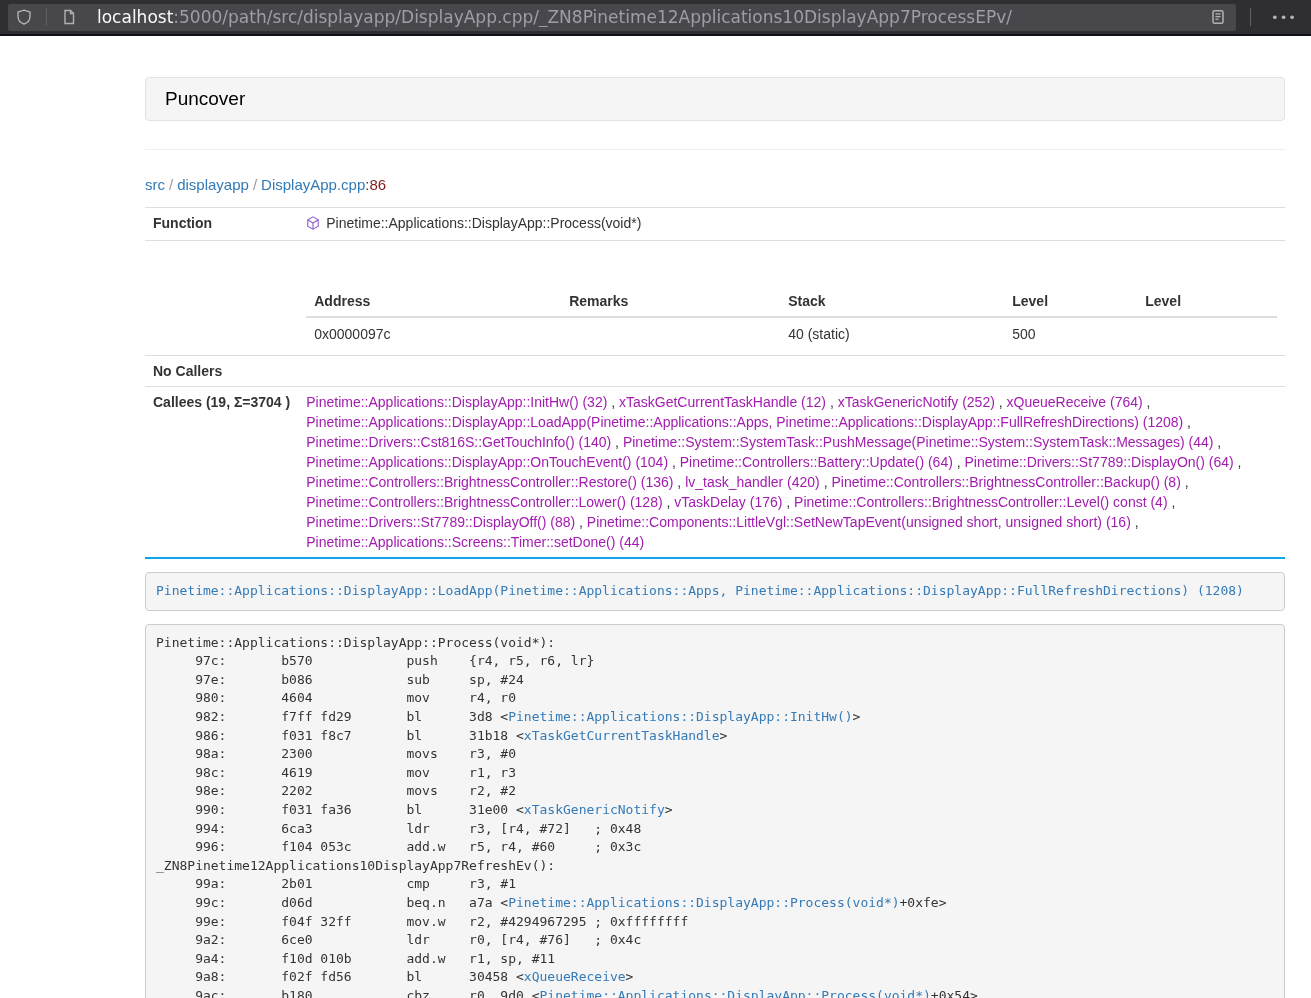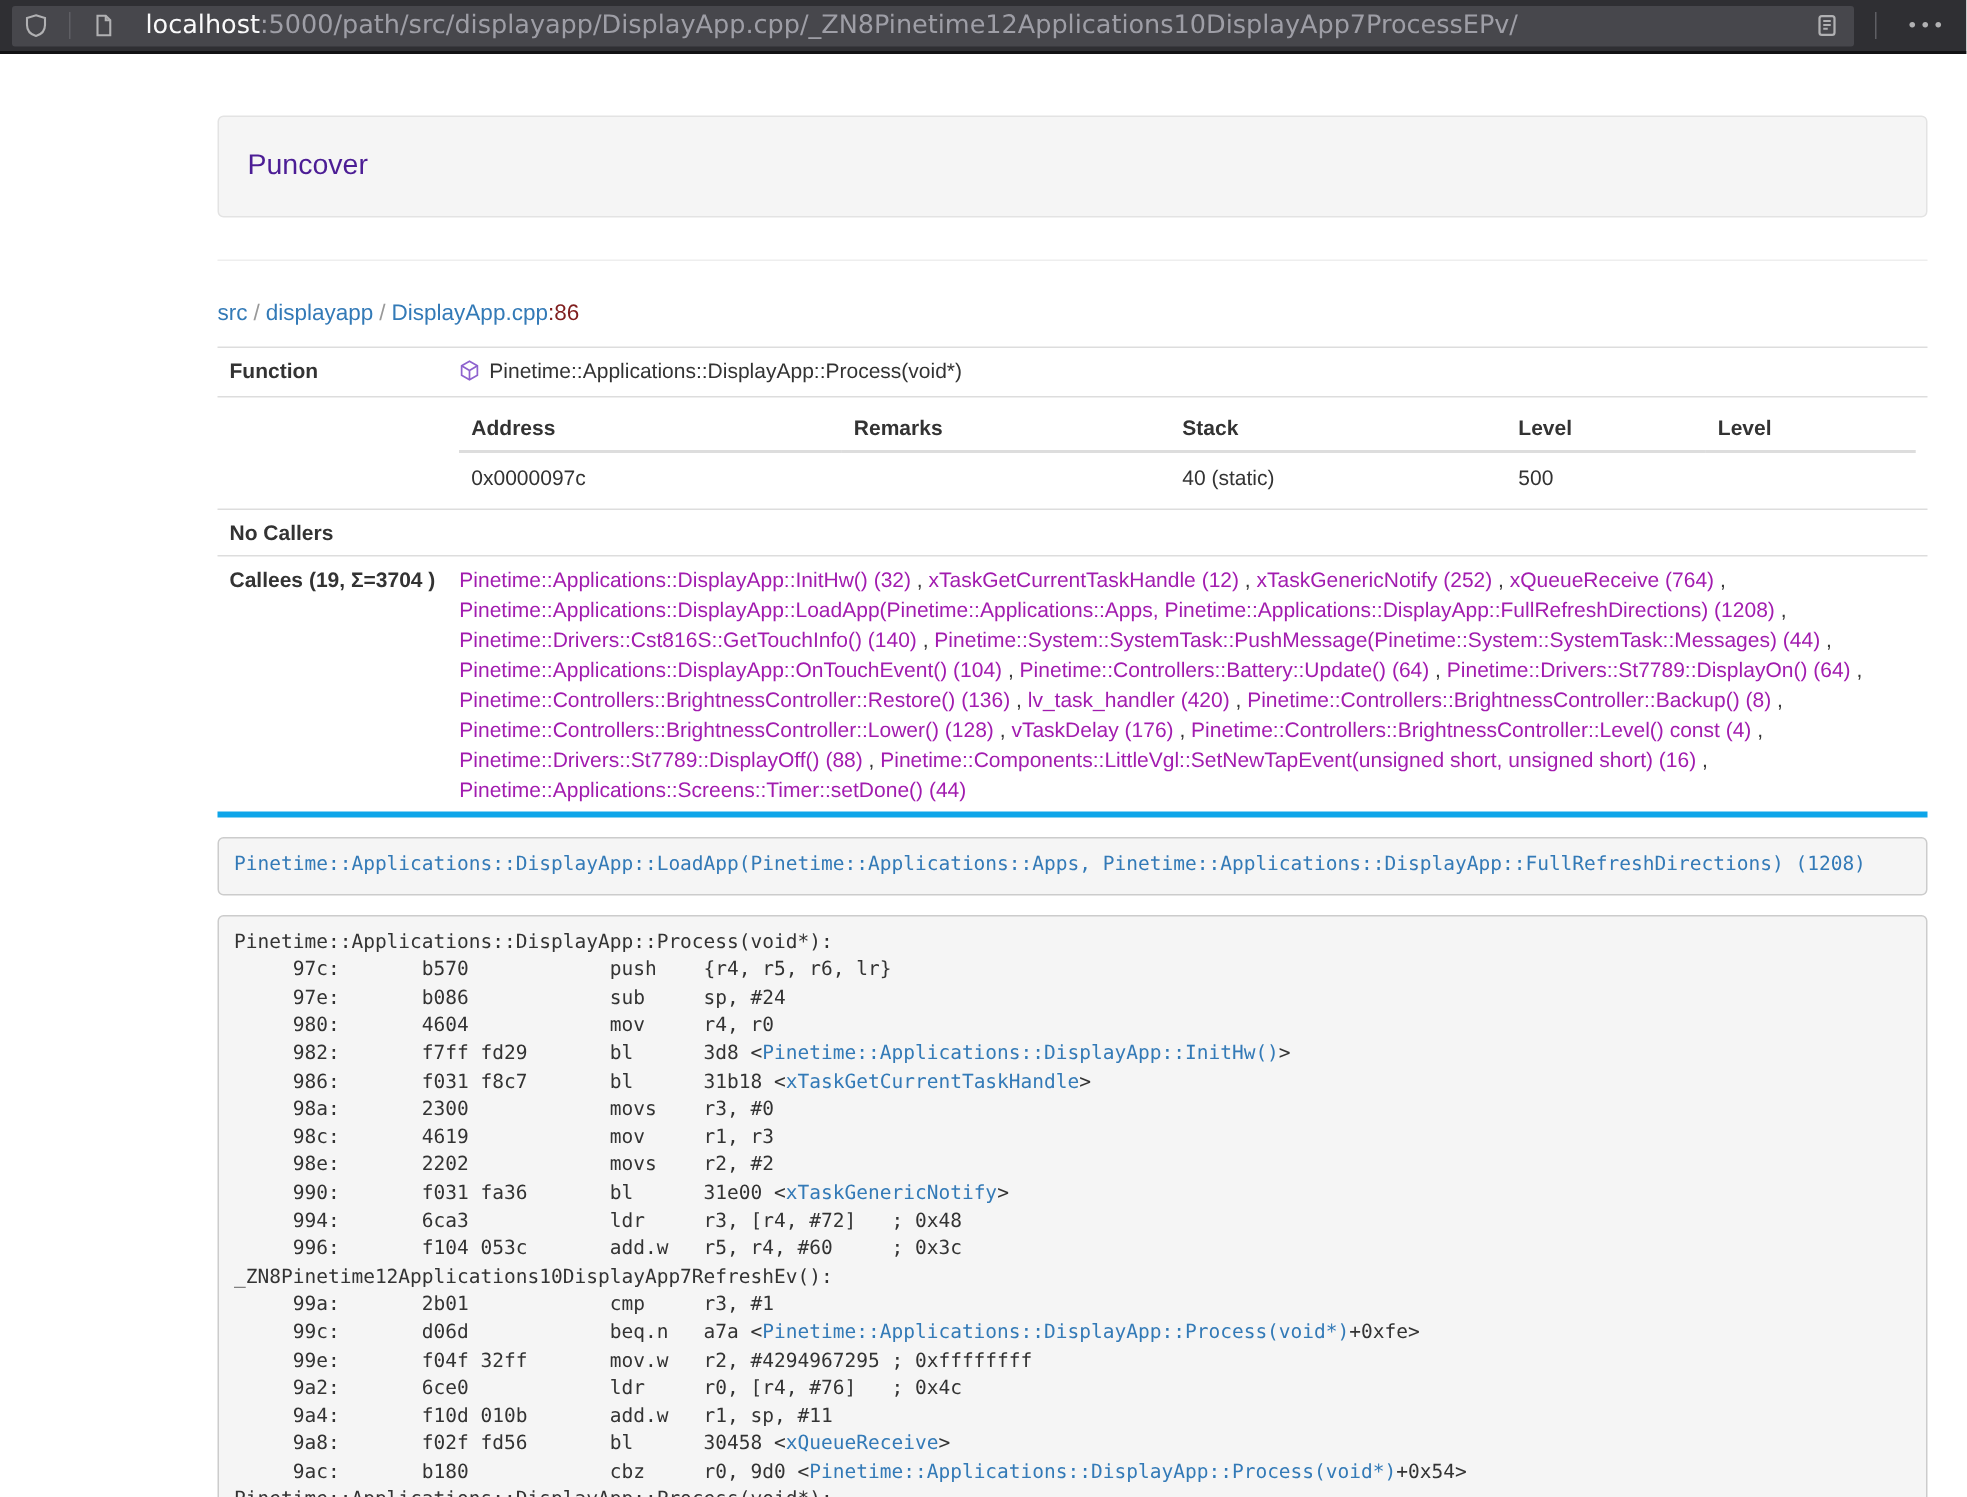"Puncover" .well { color: #4c1d95 -> #000000; padding: 22px 19px -> 10px 19px }
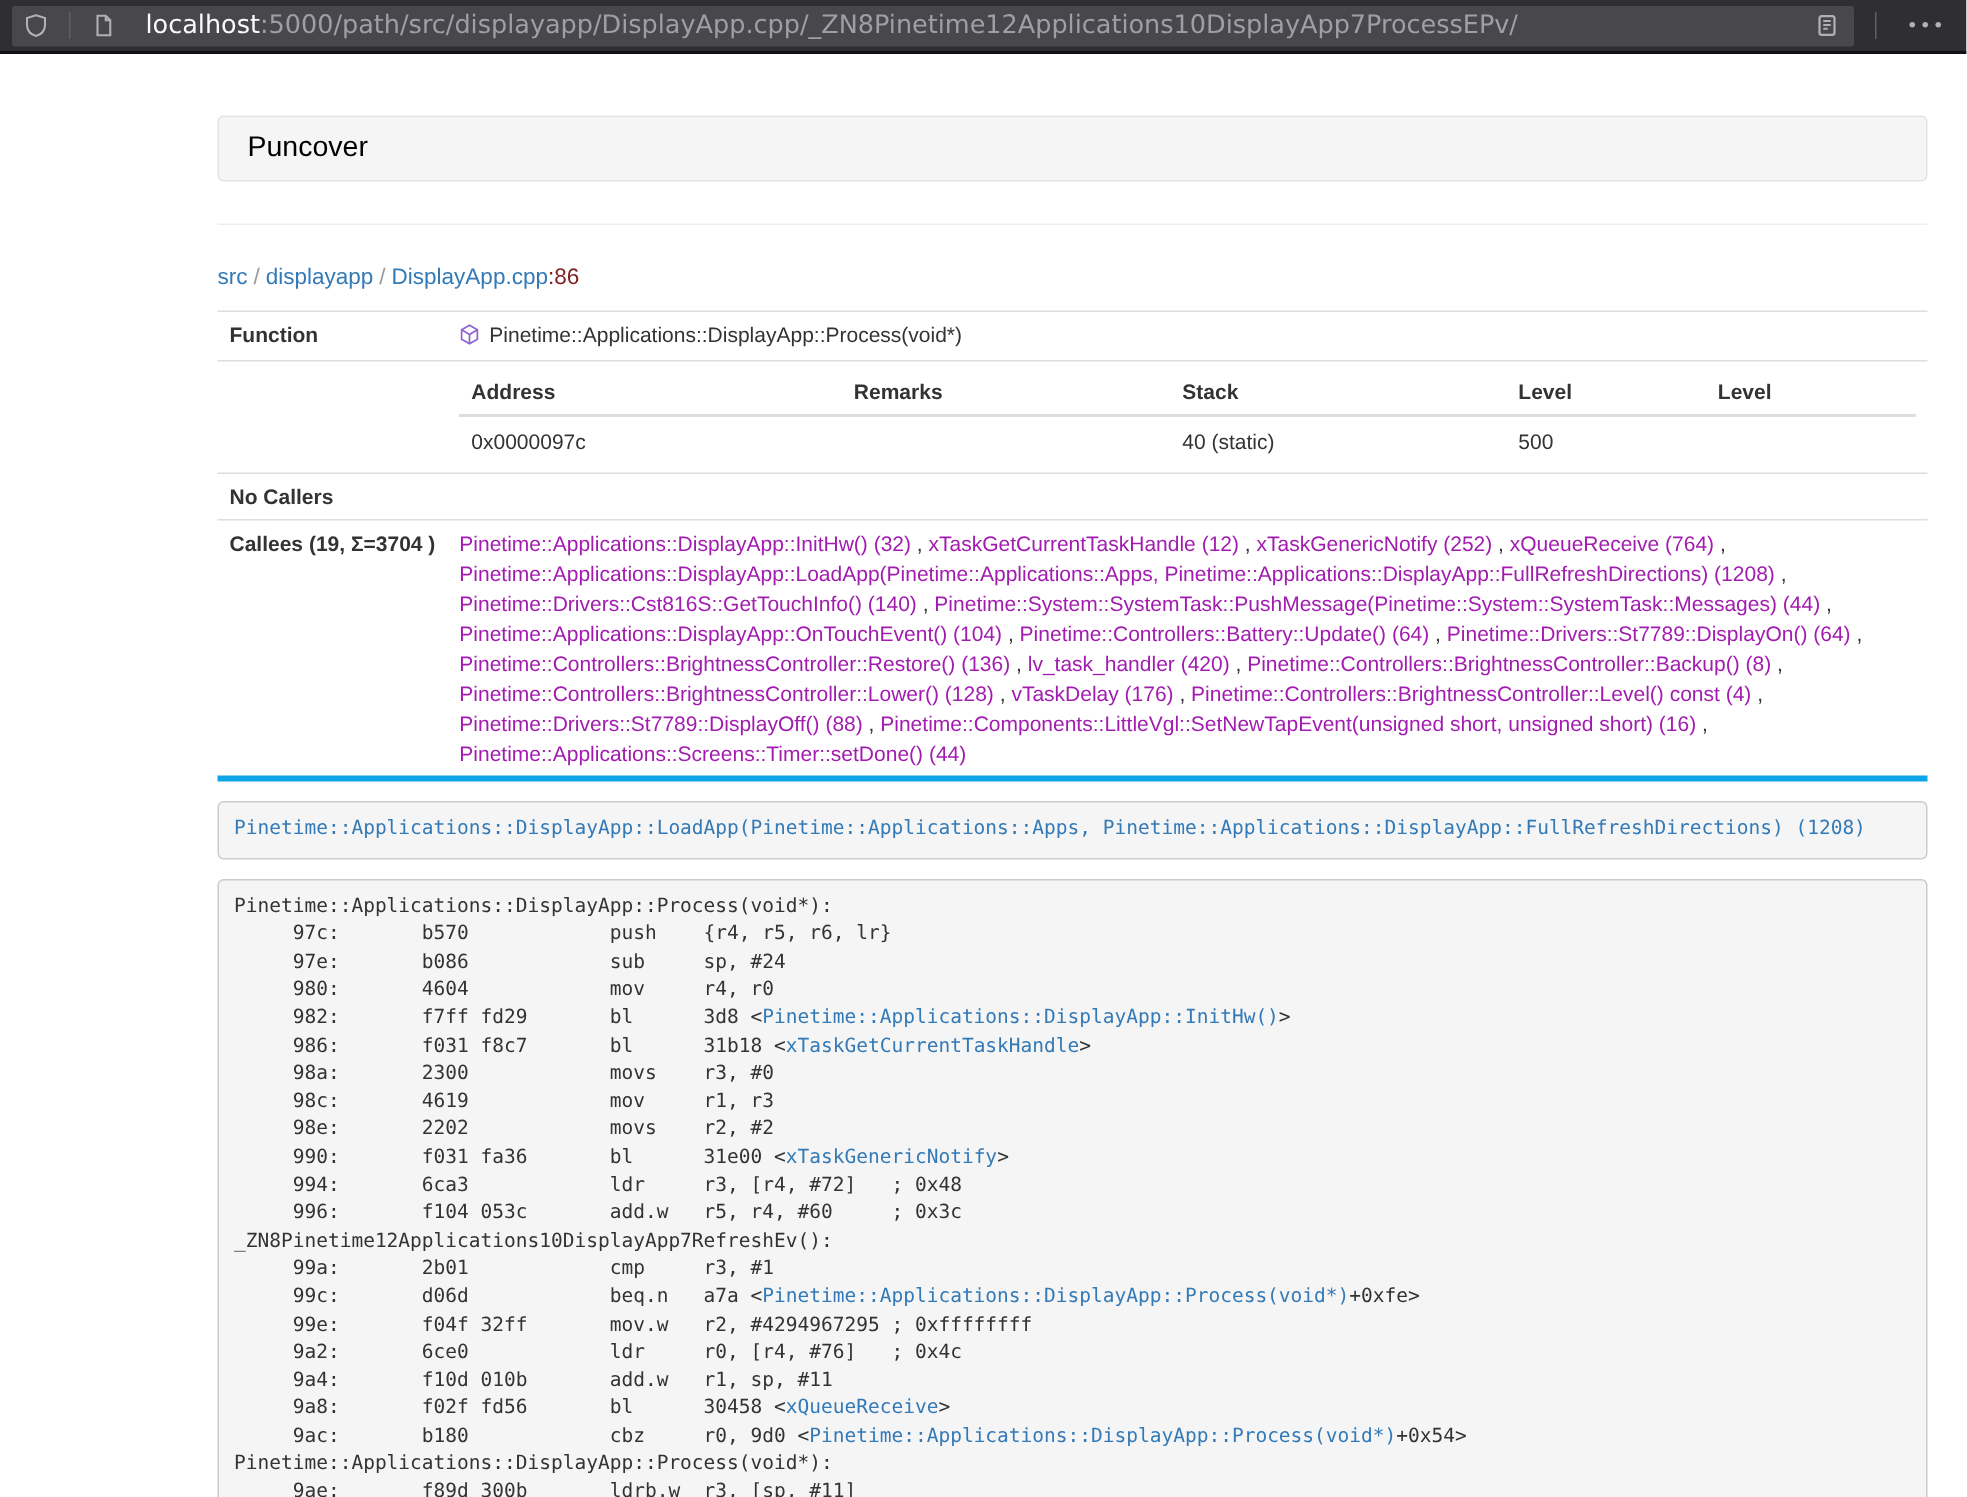"Function" table.fn-table { border-bottom: 4px solid #0ea5e9 -> 2px solid #0ea5e9 }
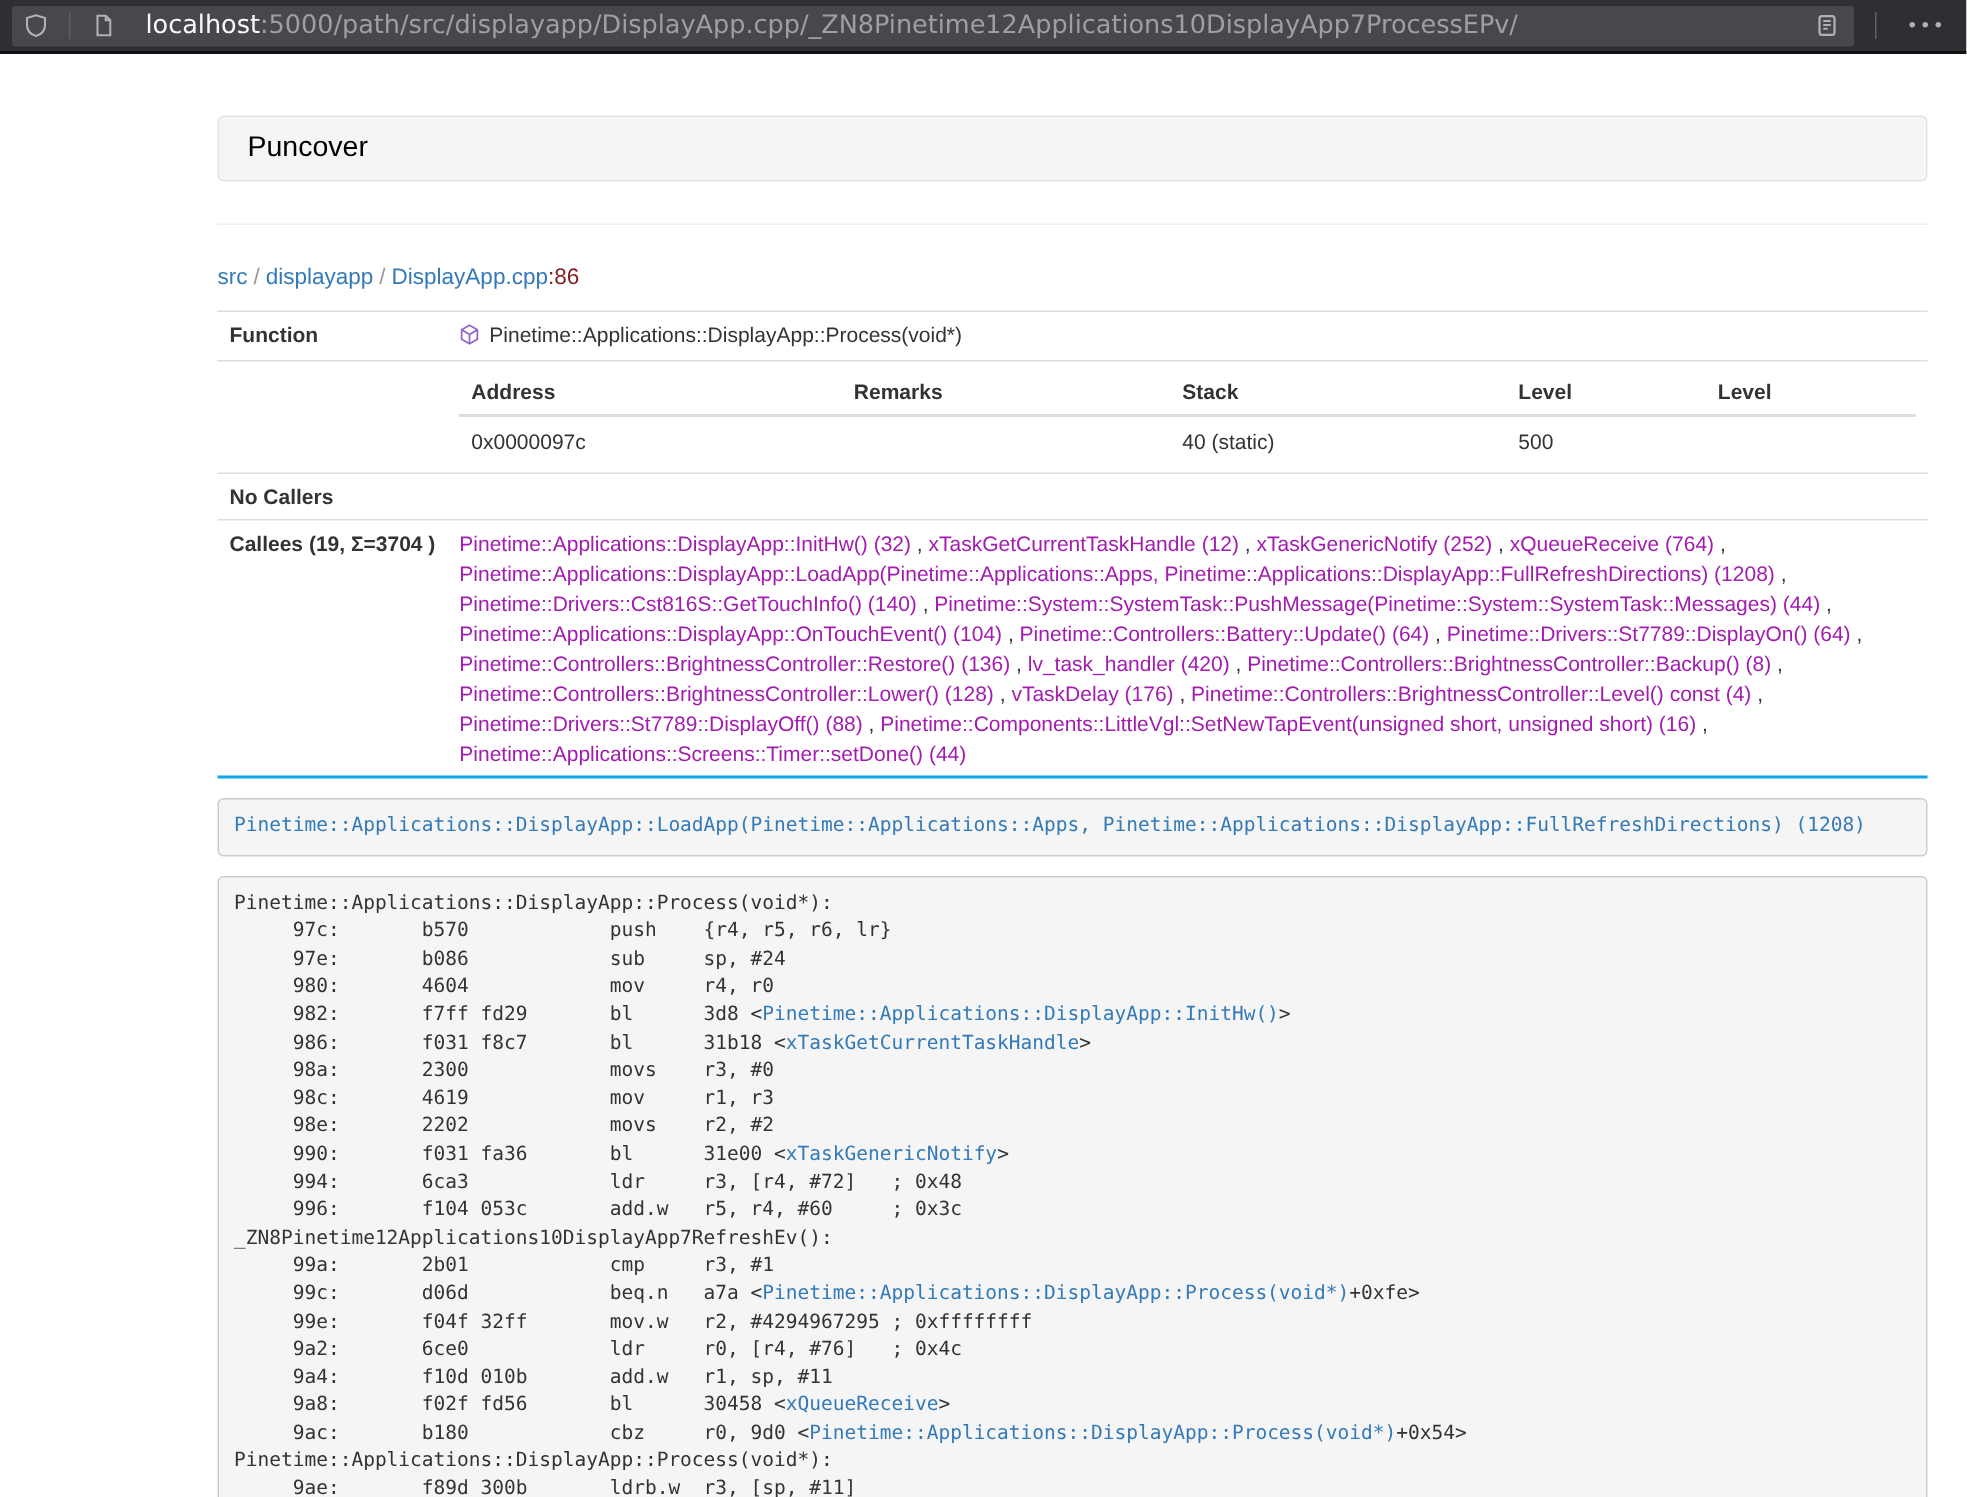"Address" table.inner-table { margin-top: none -> 40px }
